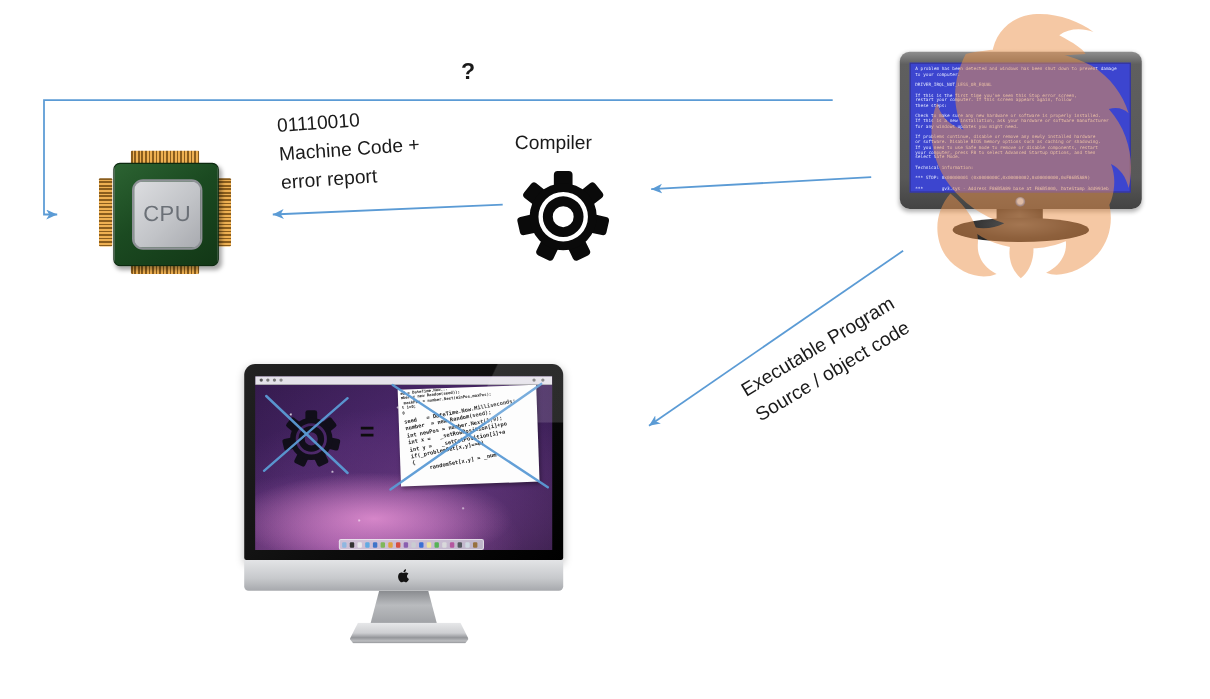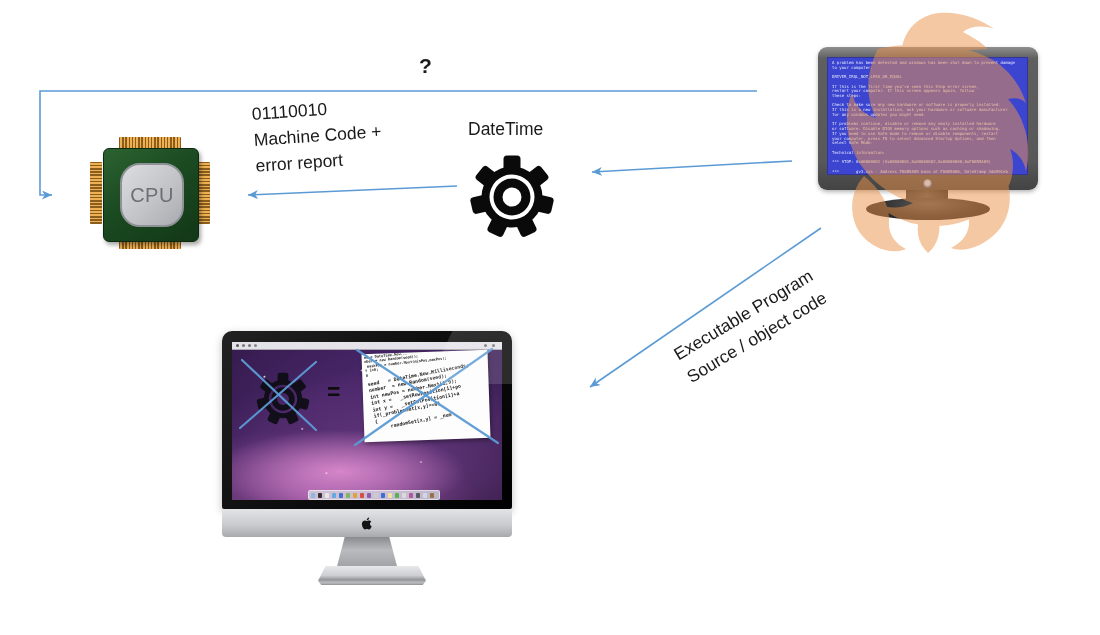"DateTime" div.abs { text: DateTime -> Compiler }
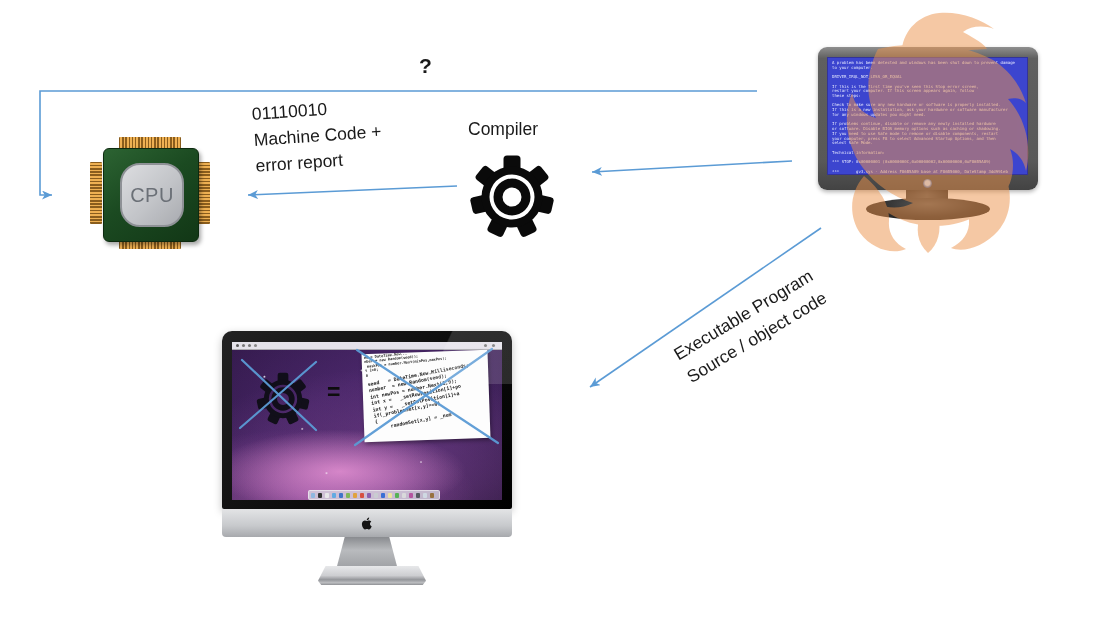"CPU" #cpu-plate { border-radius: 20px -> 10px }
